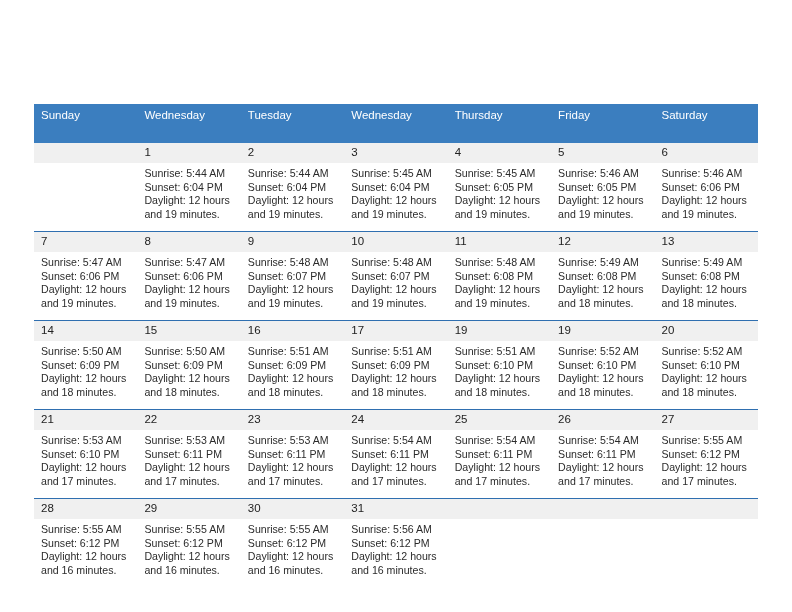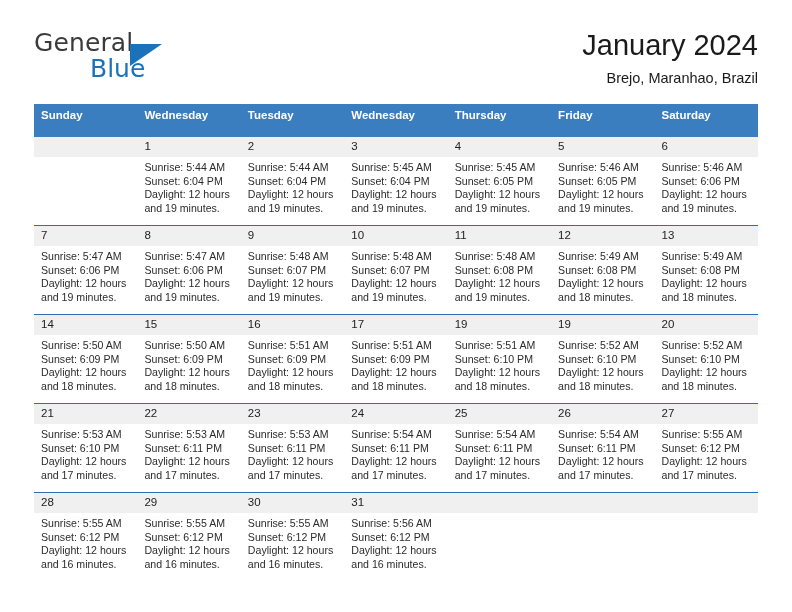"General" div.topbar { html: <div> <div> <span>General</span> <span></span> <span>Blue</span> </div> <div> <div>January 2024</div> <div>Brejo, Maranhao, Brazil</div> </div> </div> -> none }
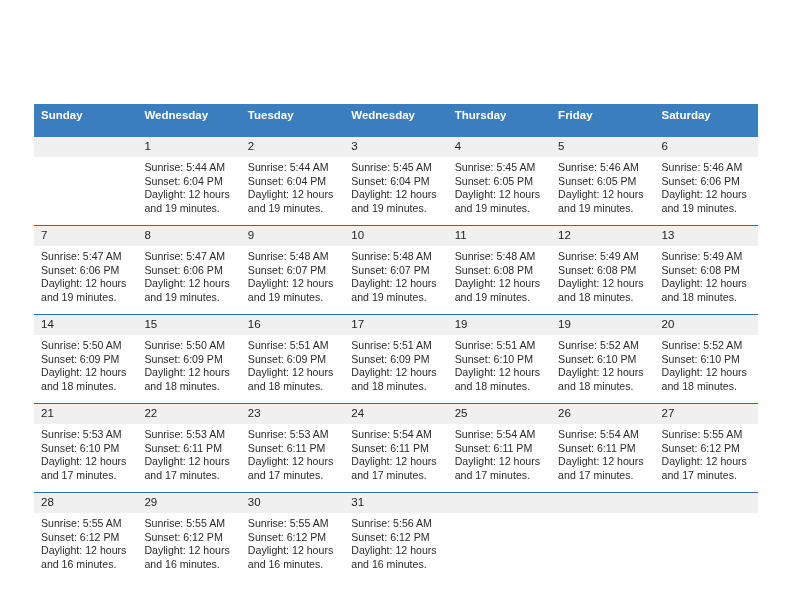"Sunday" table.cal th { font-weight: bold -> normal; padding: 5px 0 16px 7px -> 5px 0 22px 7px }
